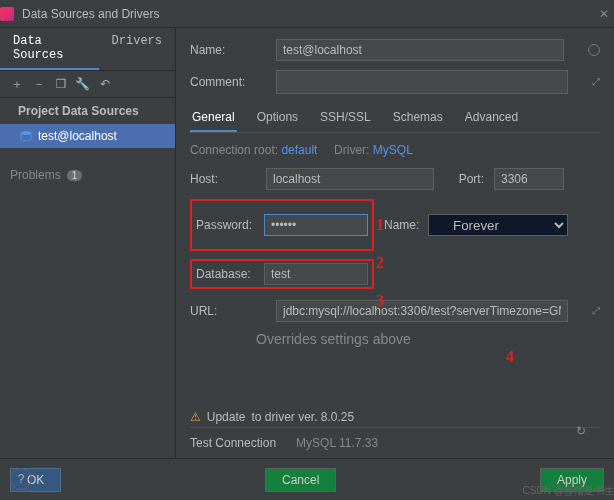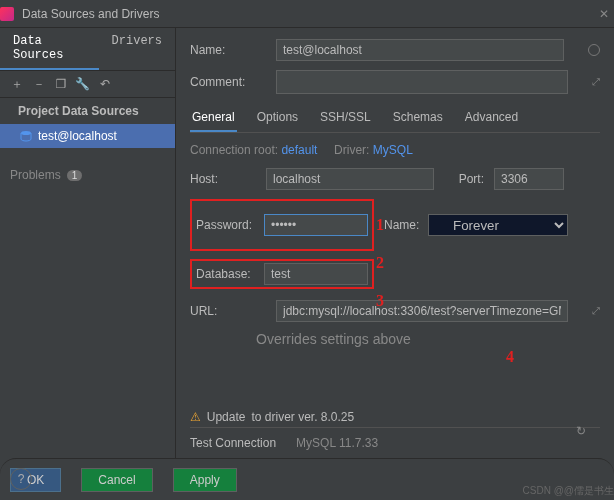"OK" .footer { border-radius: 16px -> none; gap: 20px -> 12px; justify-content: flex-start -> space-between }
